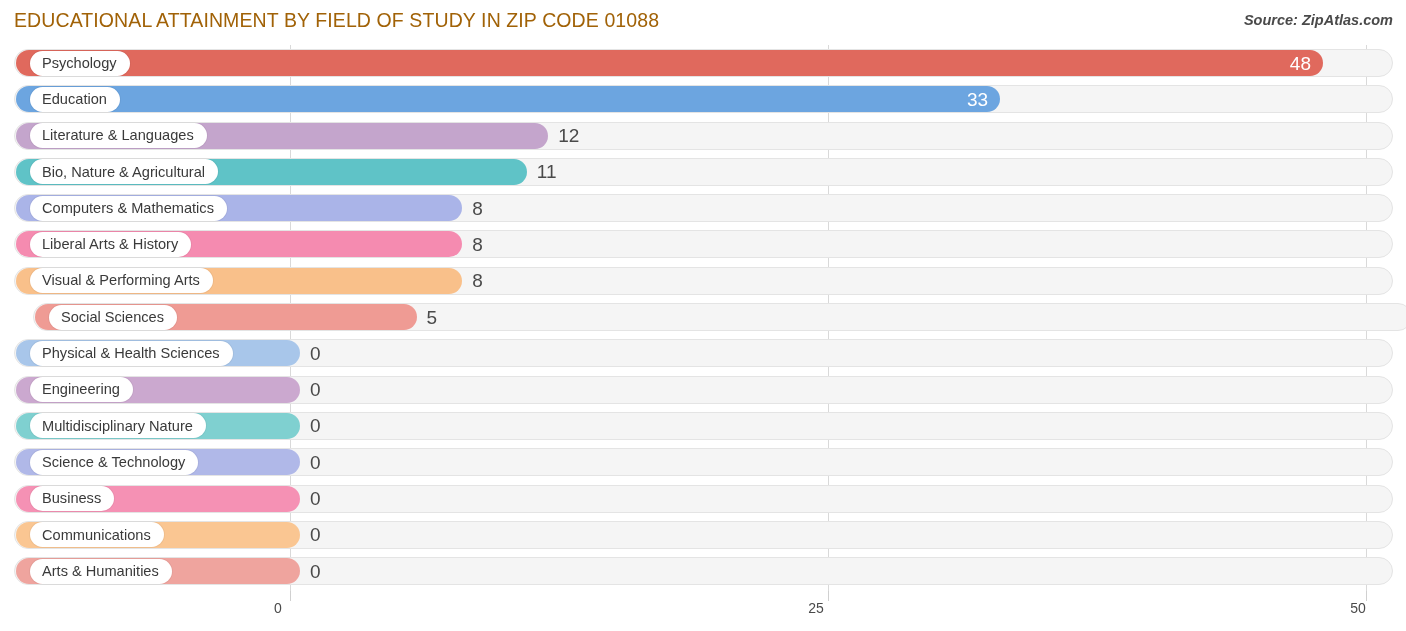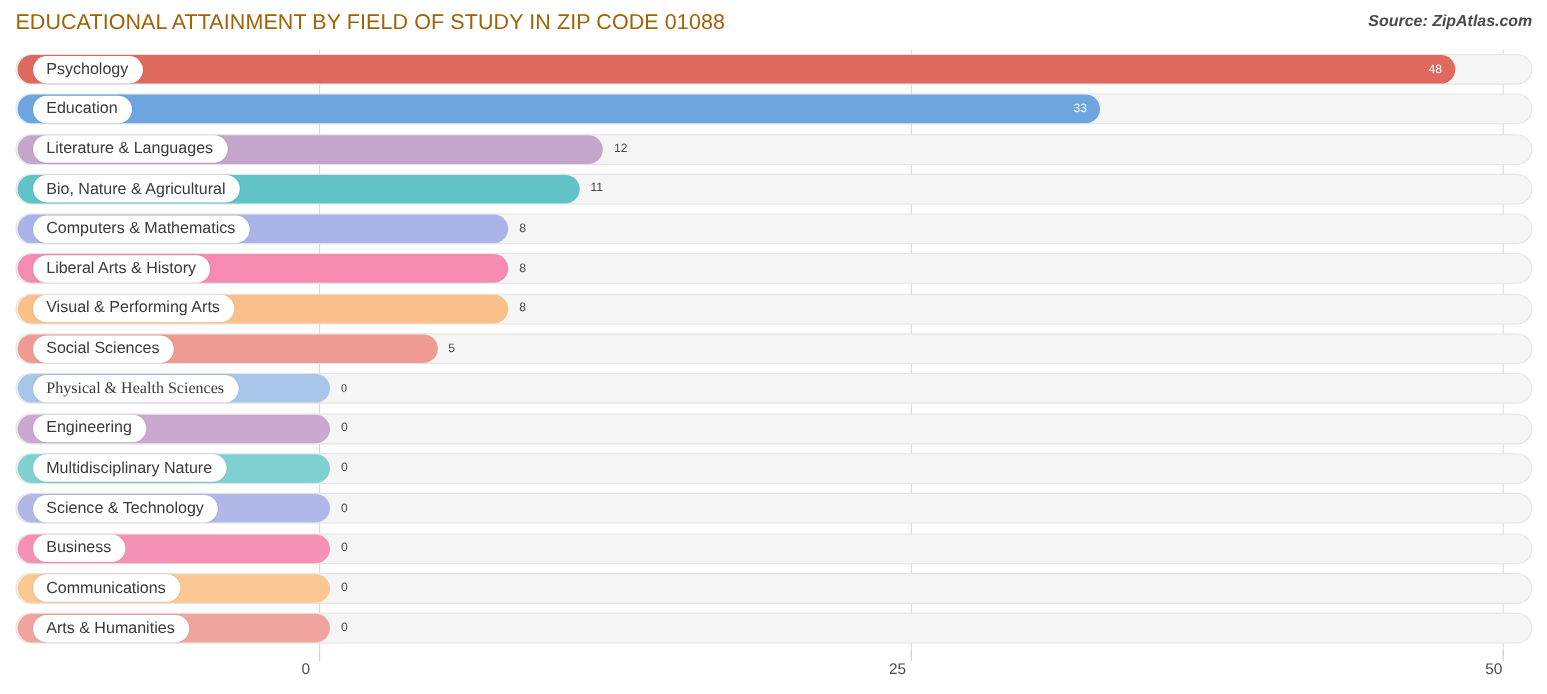"48" .value { font-size: 11px -> 19px }
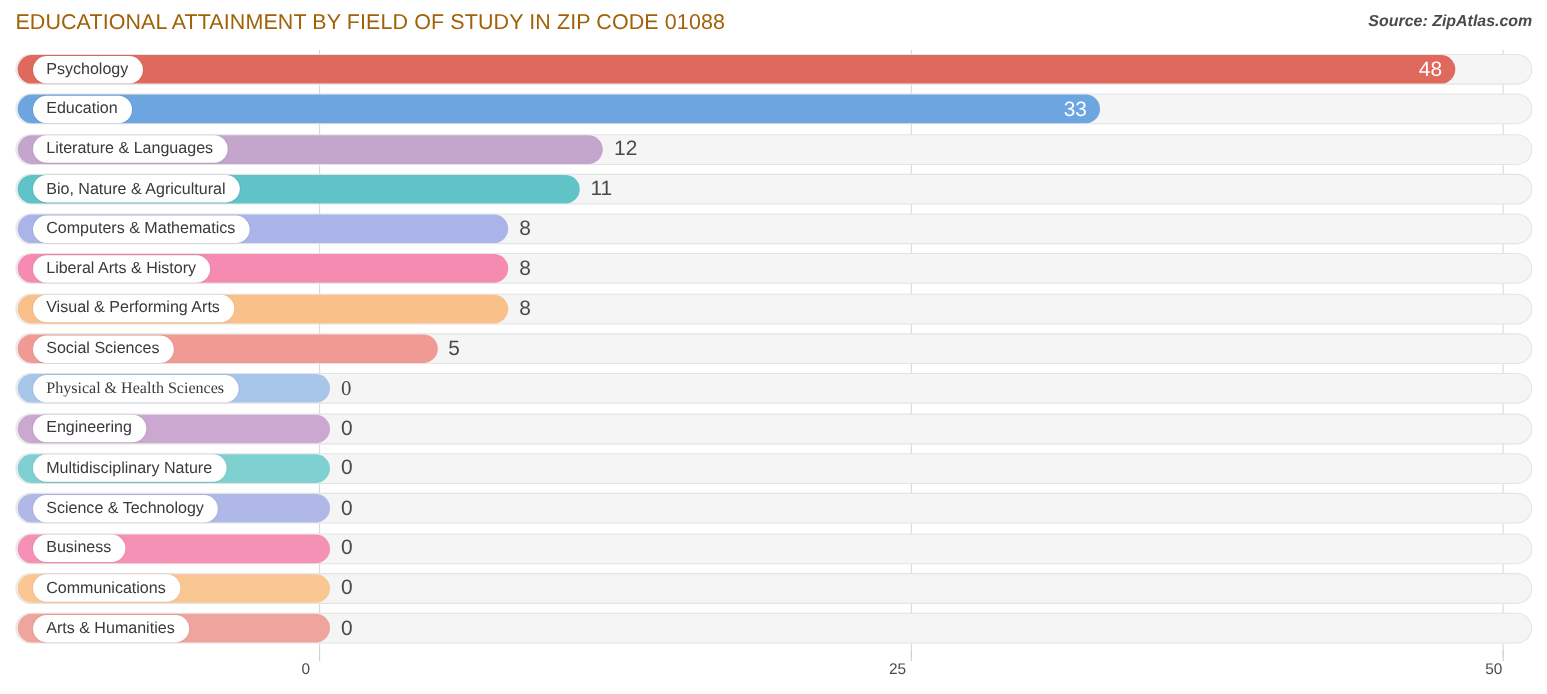"Social Sciences" div.row { margin-left: none -> 19px }
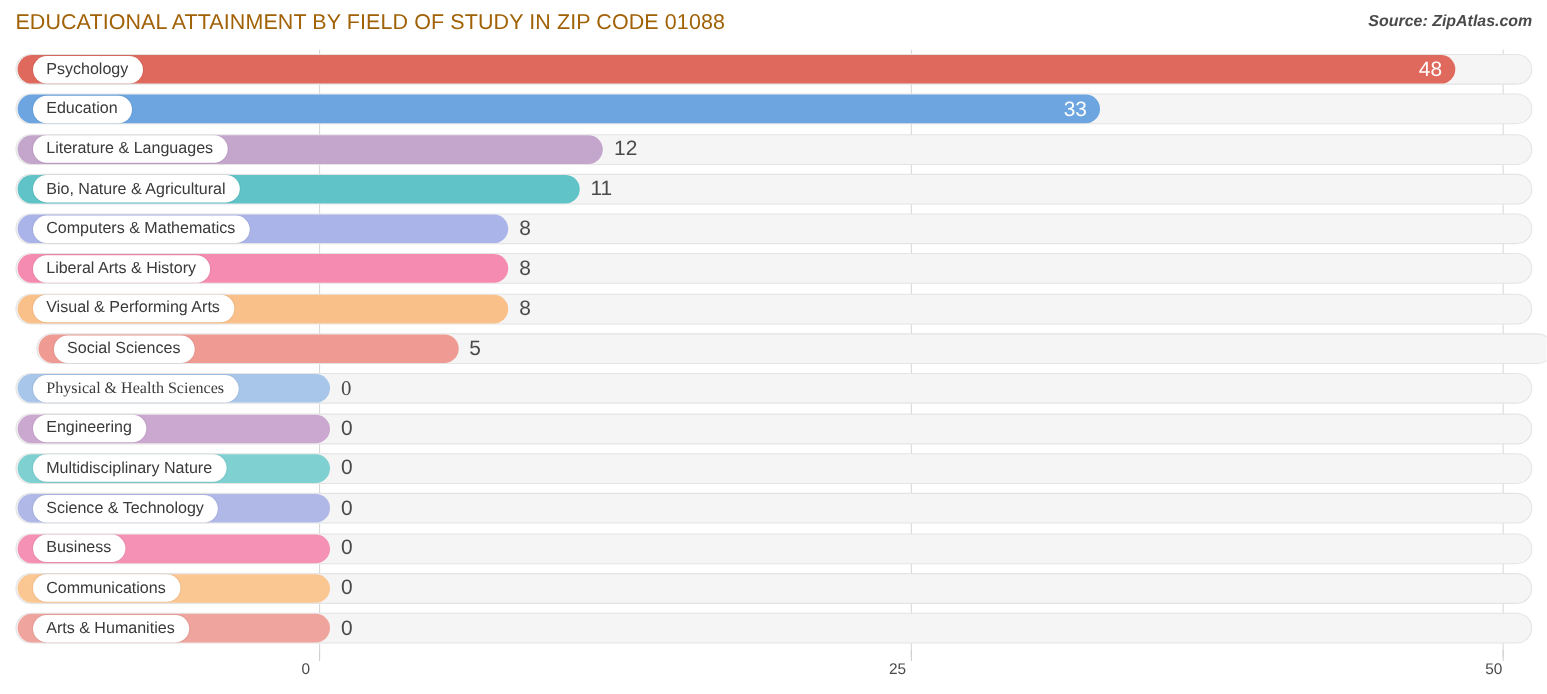"Physical & Health Sciences" div.row { font-family: Liberation Serif, serif -> none }
